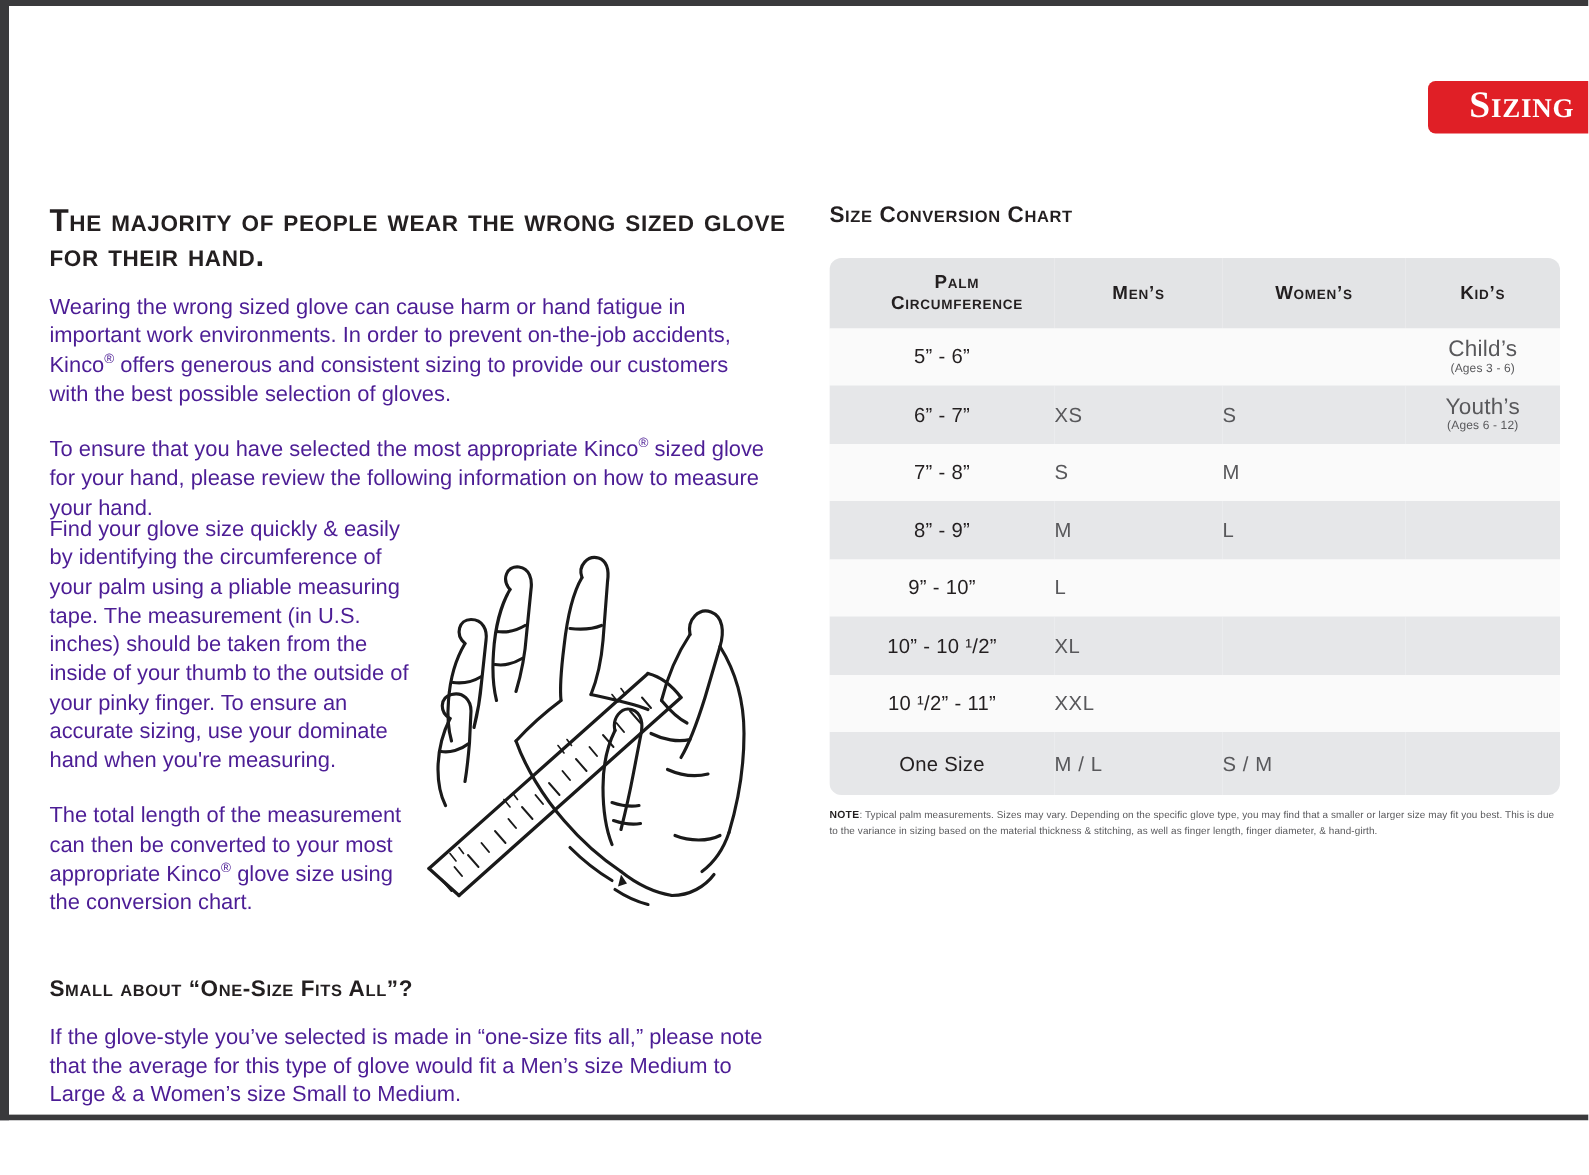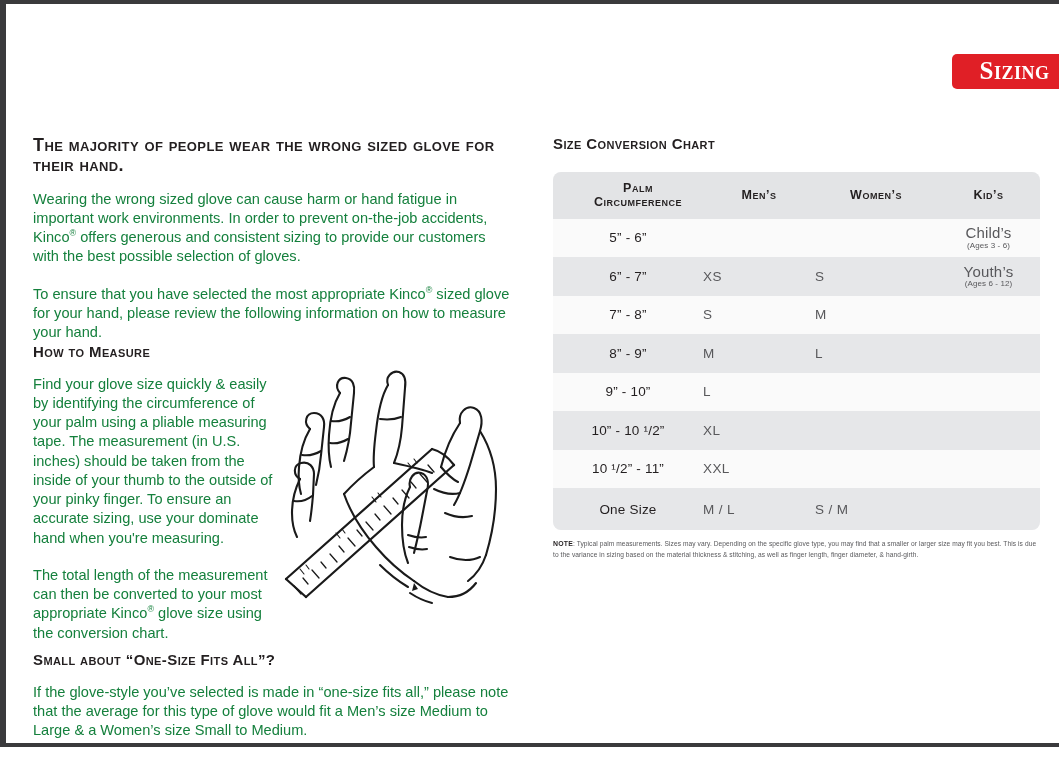"The majority of people wear" .head-main { font-size: 18px -> 21px }
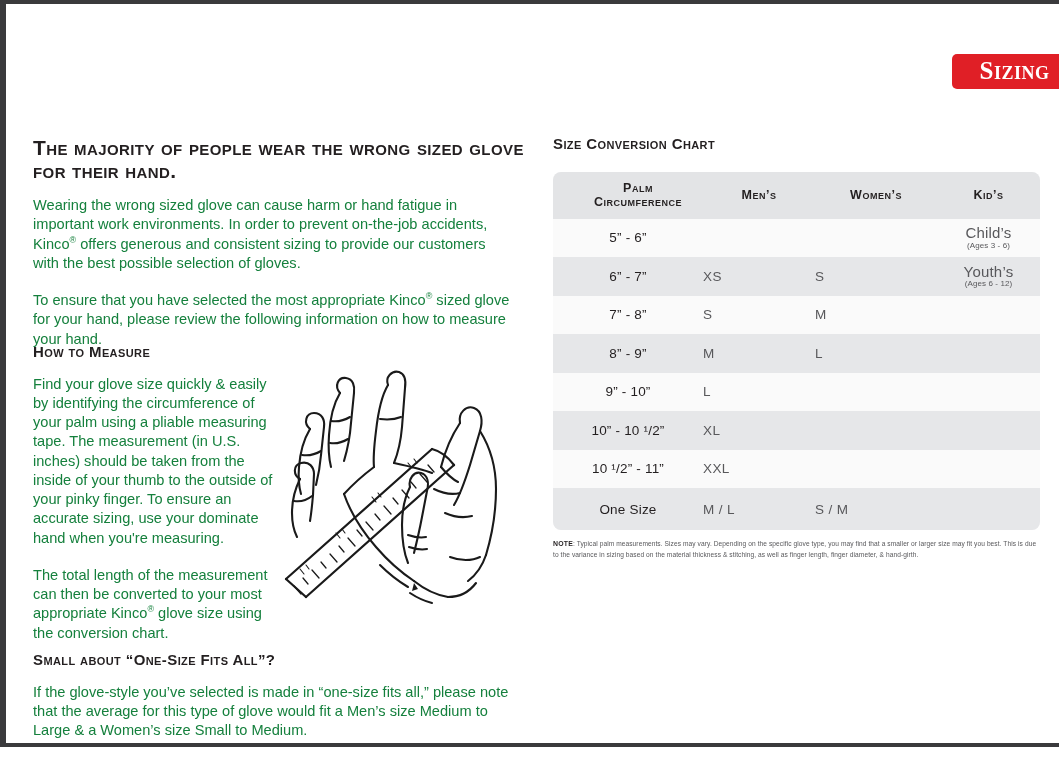"Wearing the wrong sized glove" .para { color: #15803d -> #4c1d95 }
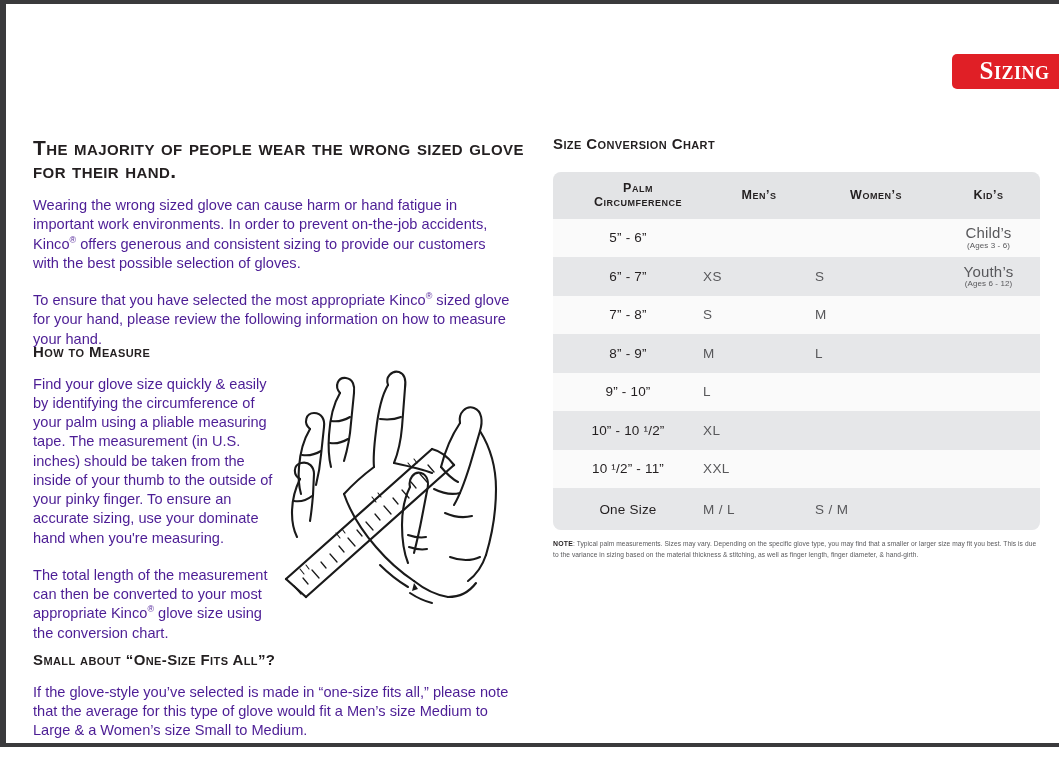"How to Measure" h2.sc-heading { html: <h2>How to Measure</h2> -> none }
